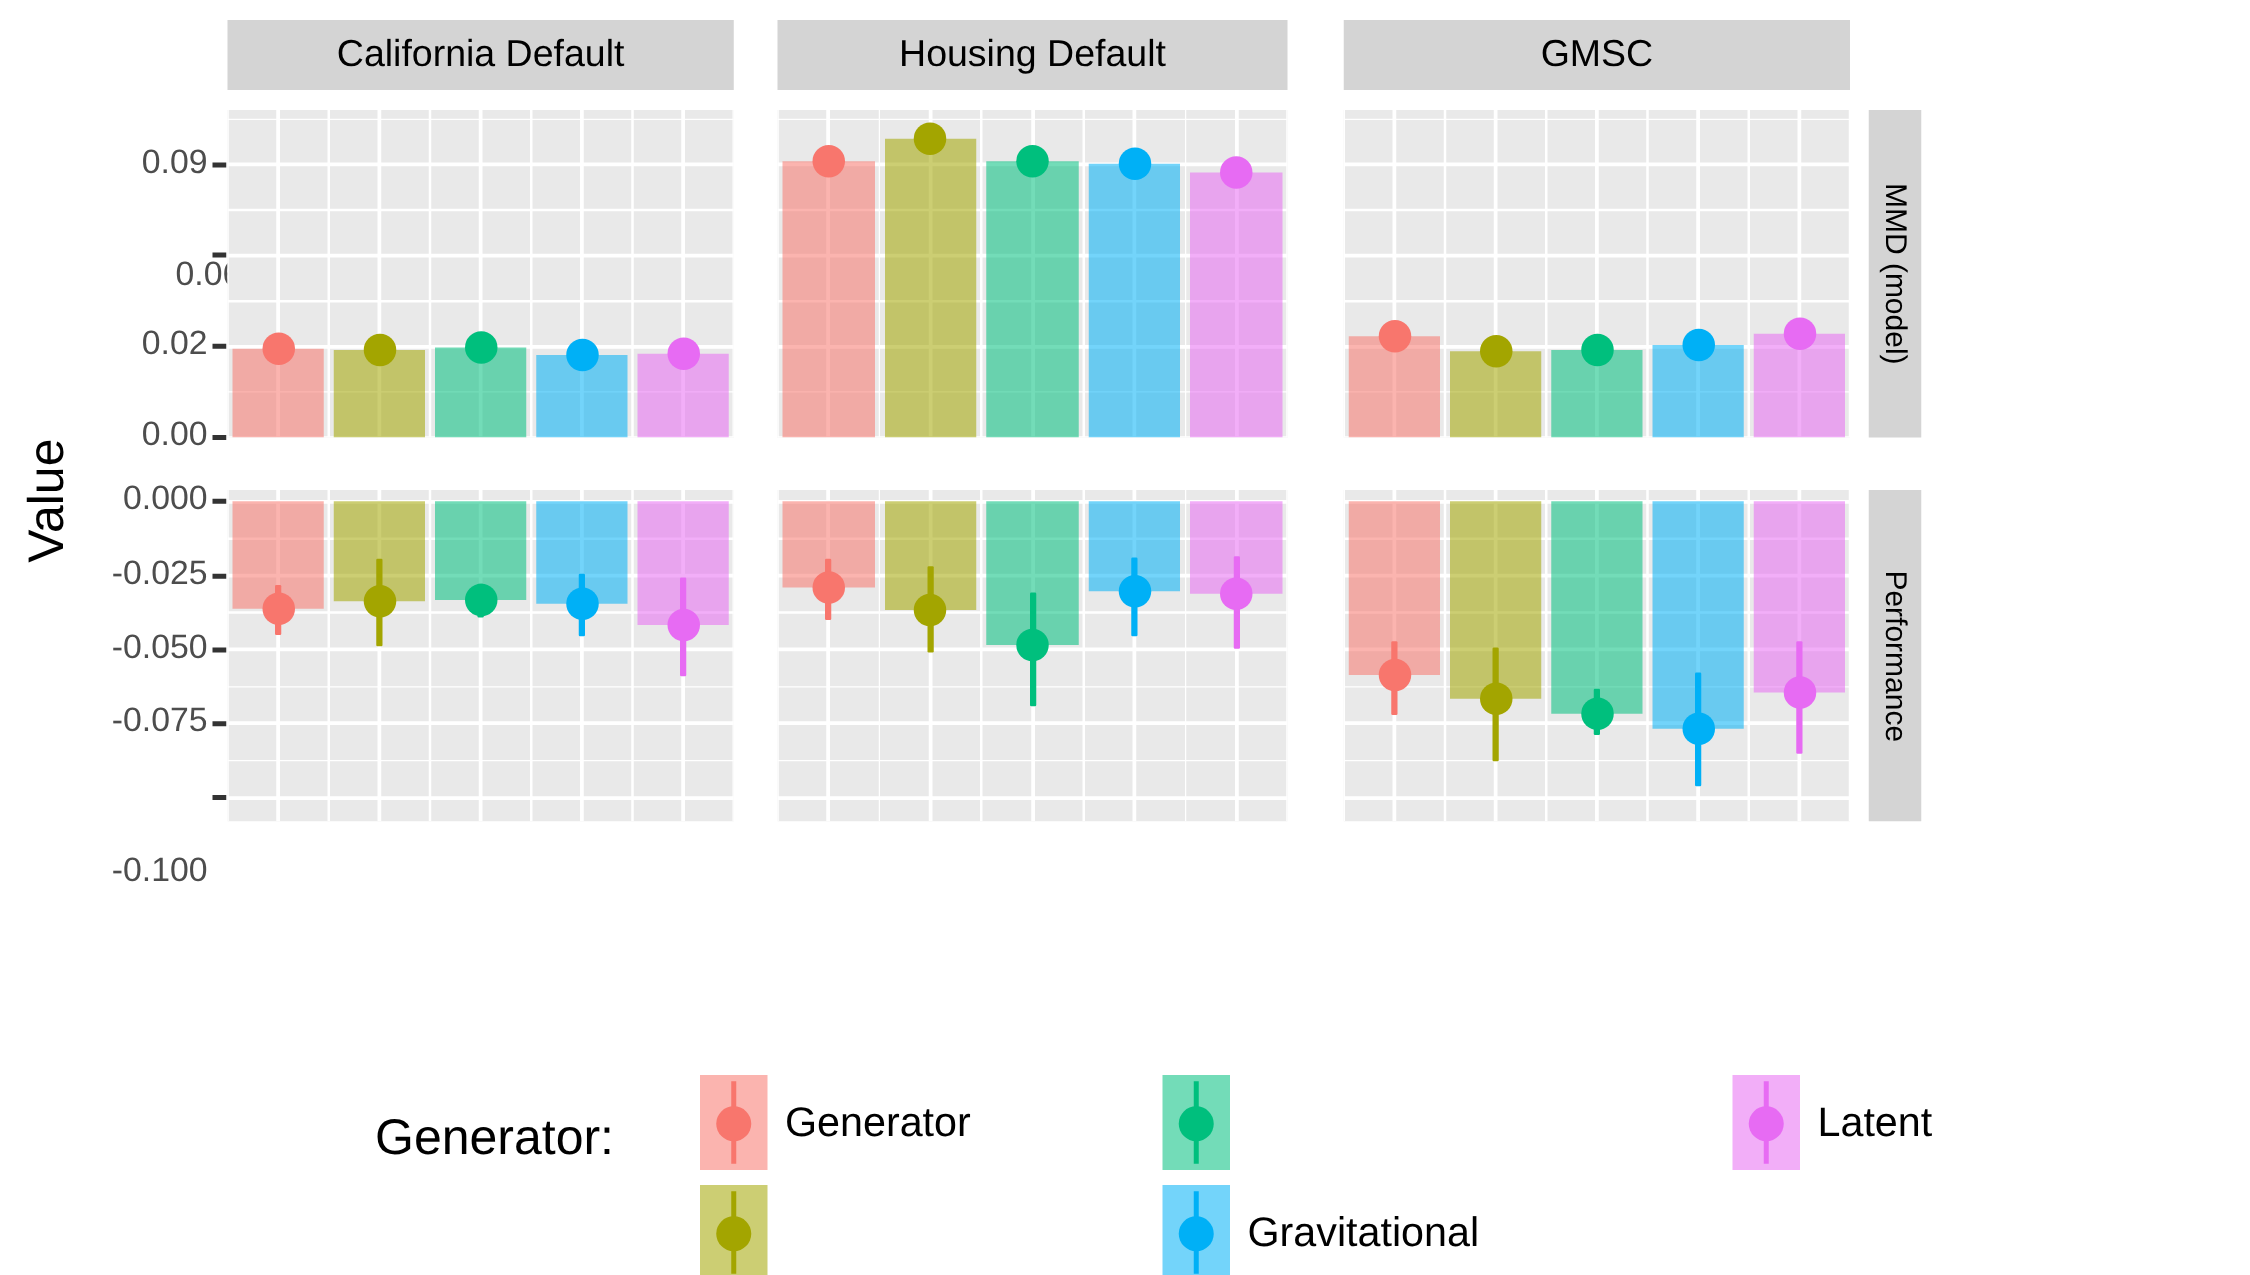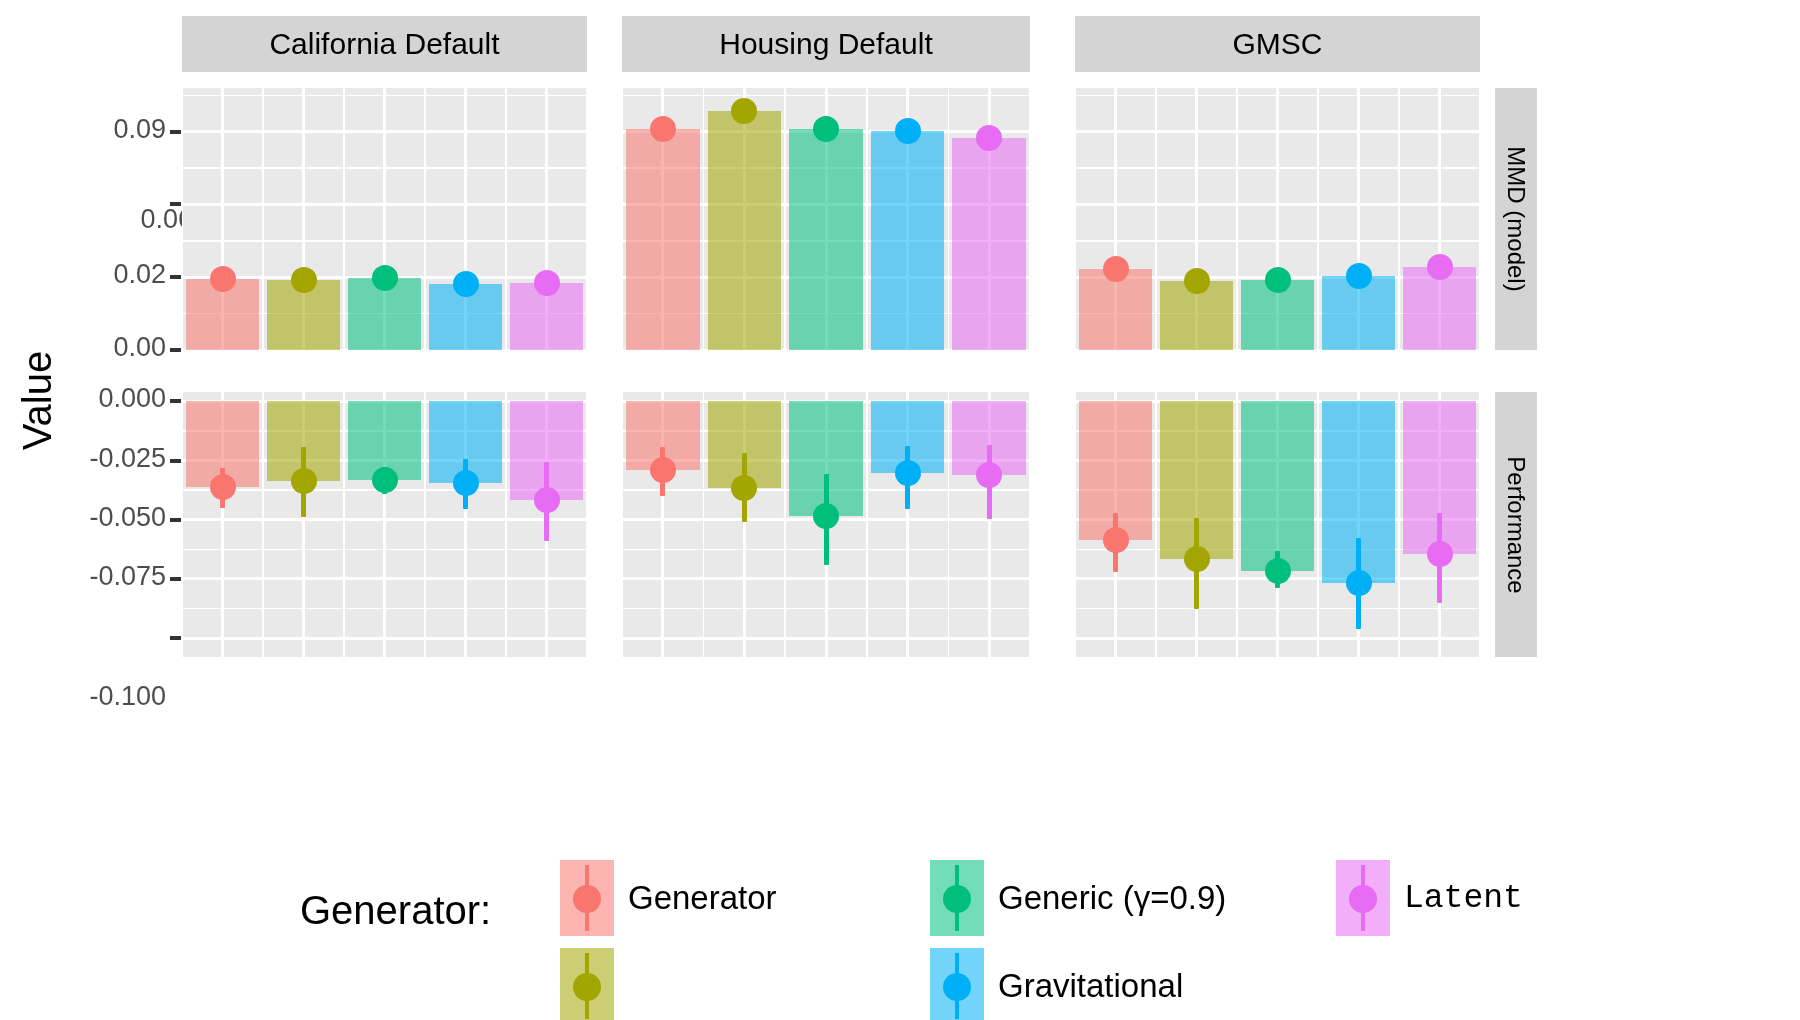"Generic (γ=0.9)" div.lg-label { html: <div>Generic (γ=0.9)</div> -> none }
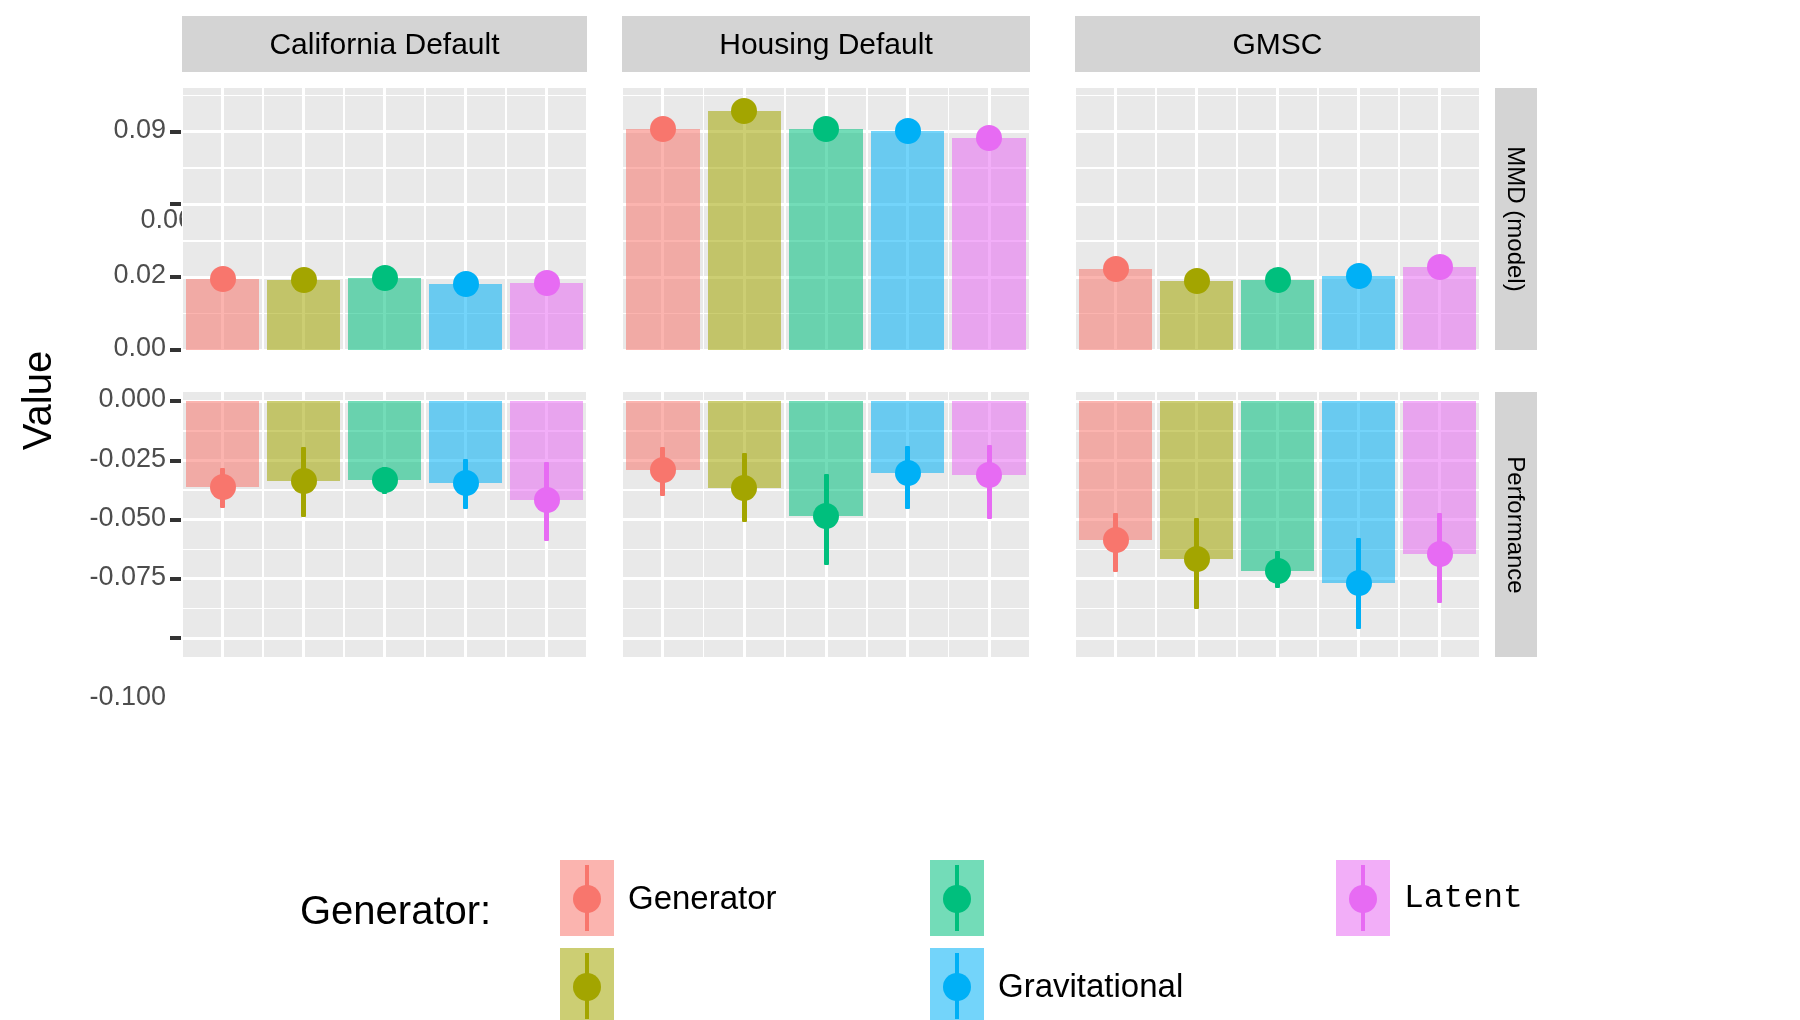"Latent" div.lg-item { font-family: Liberation Mono, monospace -> none; left: 1336px -> 1386px }
